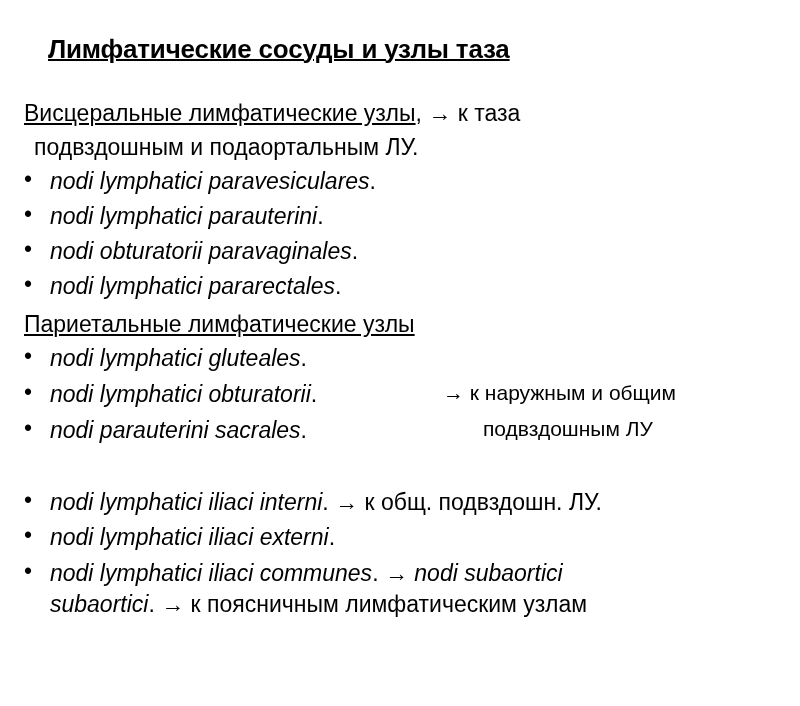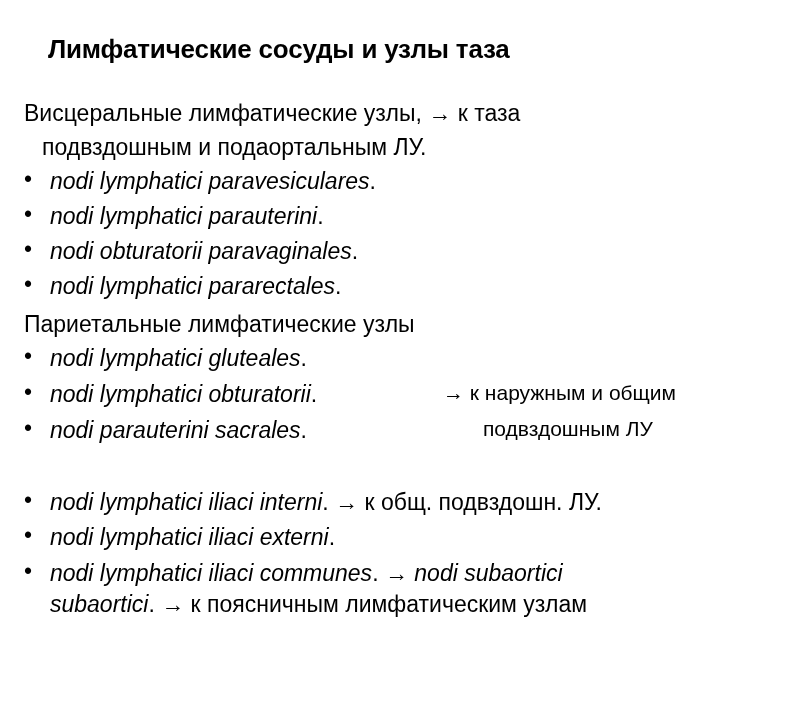"Лимфатические сосуды и узлы таза" .title { text-decoration: none -> underline }
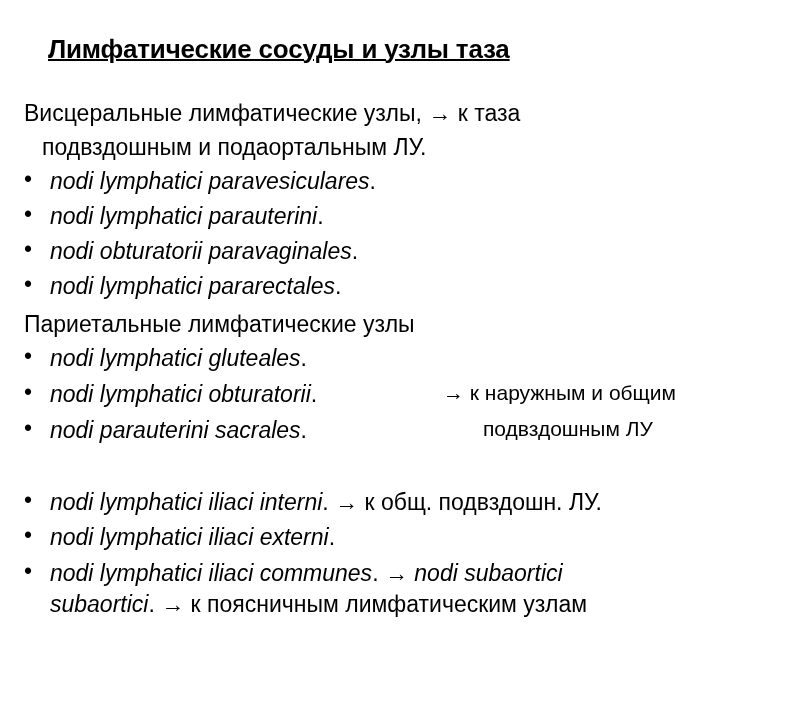"Висцеральные лимфатические узлы" .u { text-decoration: none -> underline }
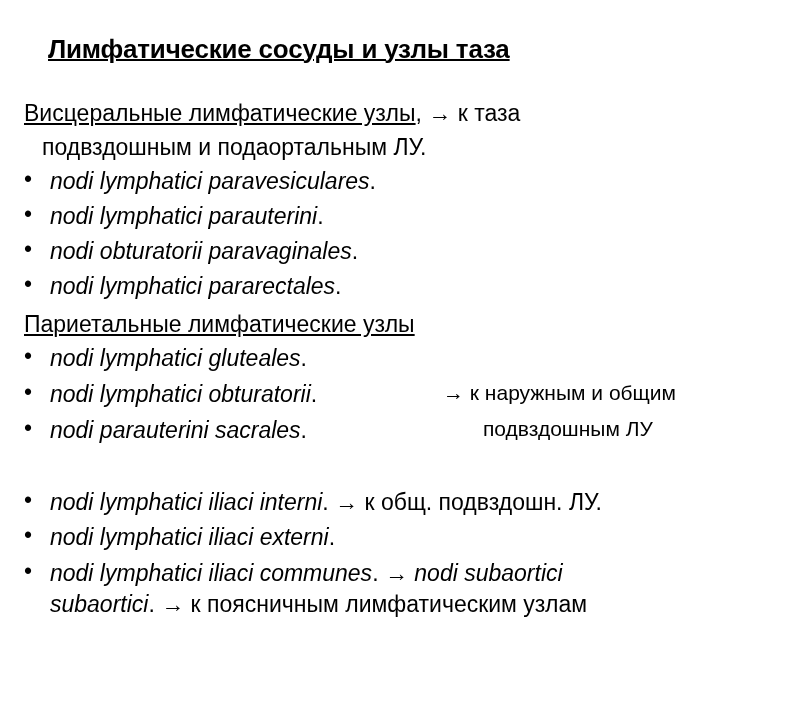"подвздошным и подаортальным ЛУ." .indent { left: 42px -> 34px }
